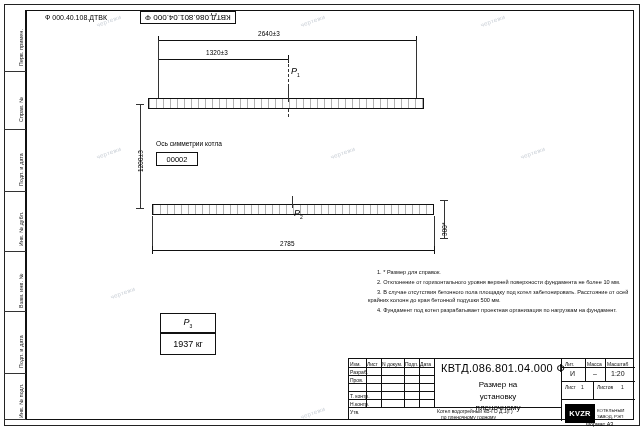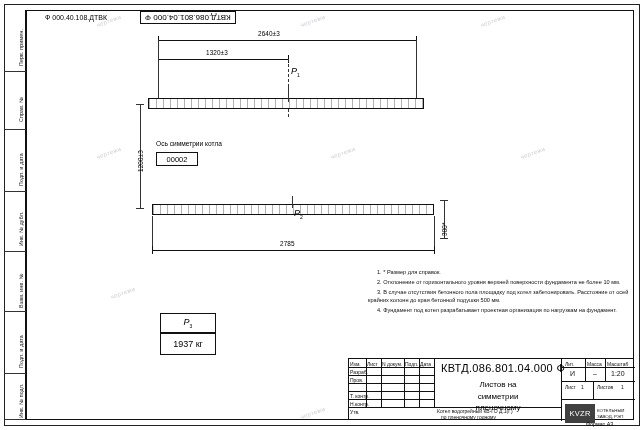"Листов на" div { text: Листов -> Размер }
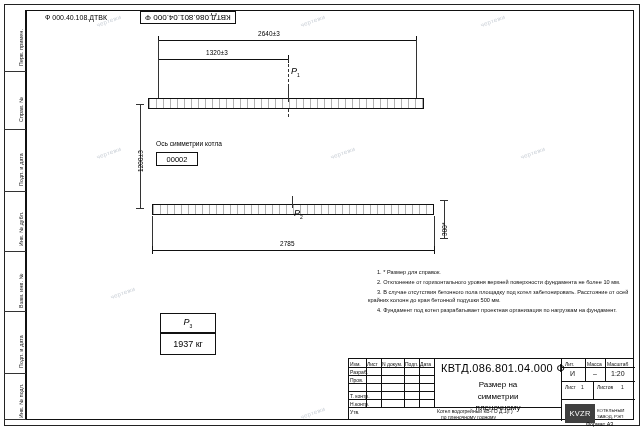"симметрии" div { text: симметрии -> установку }
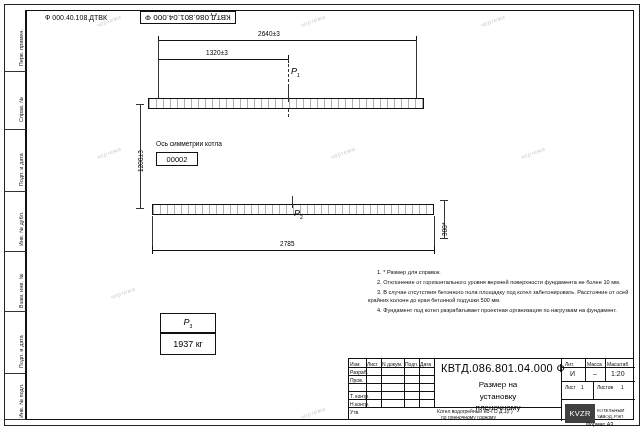"KVZR" .logo-mark { background: #404040 -> #000000; font-weight: normal -> bold }
